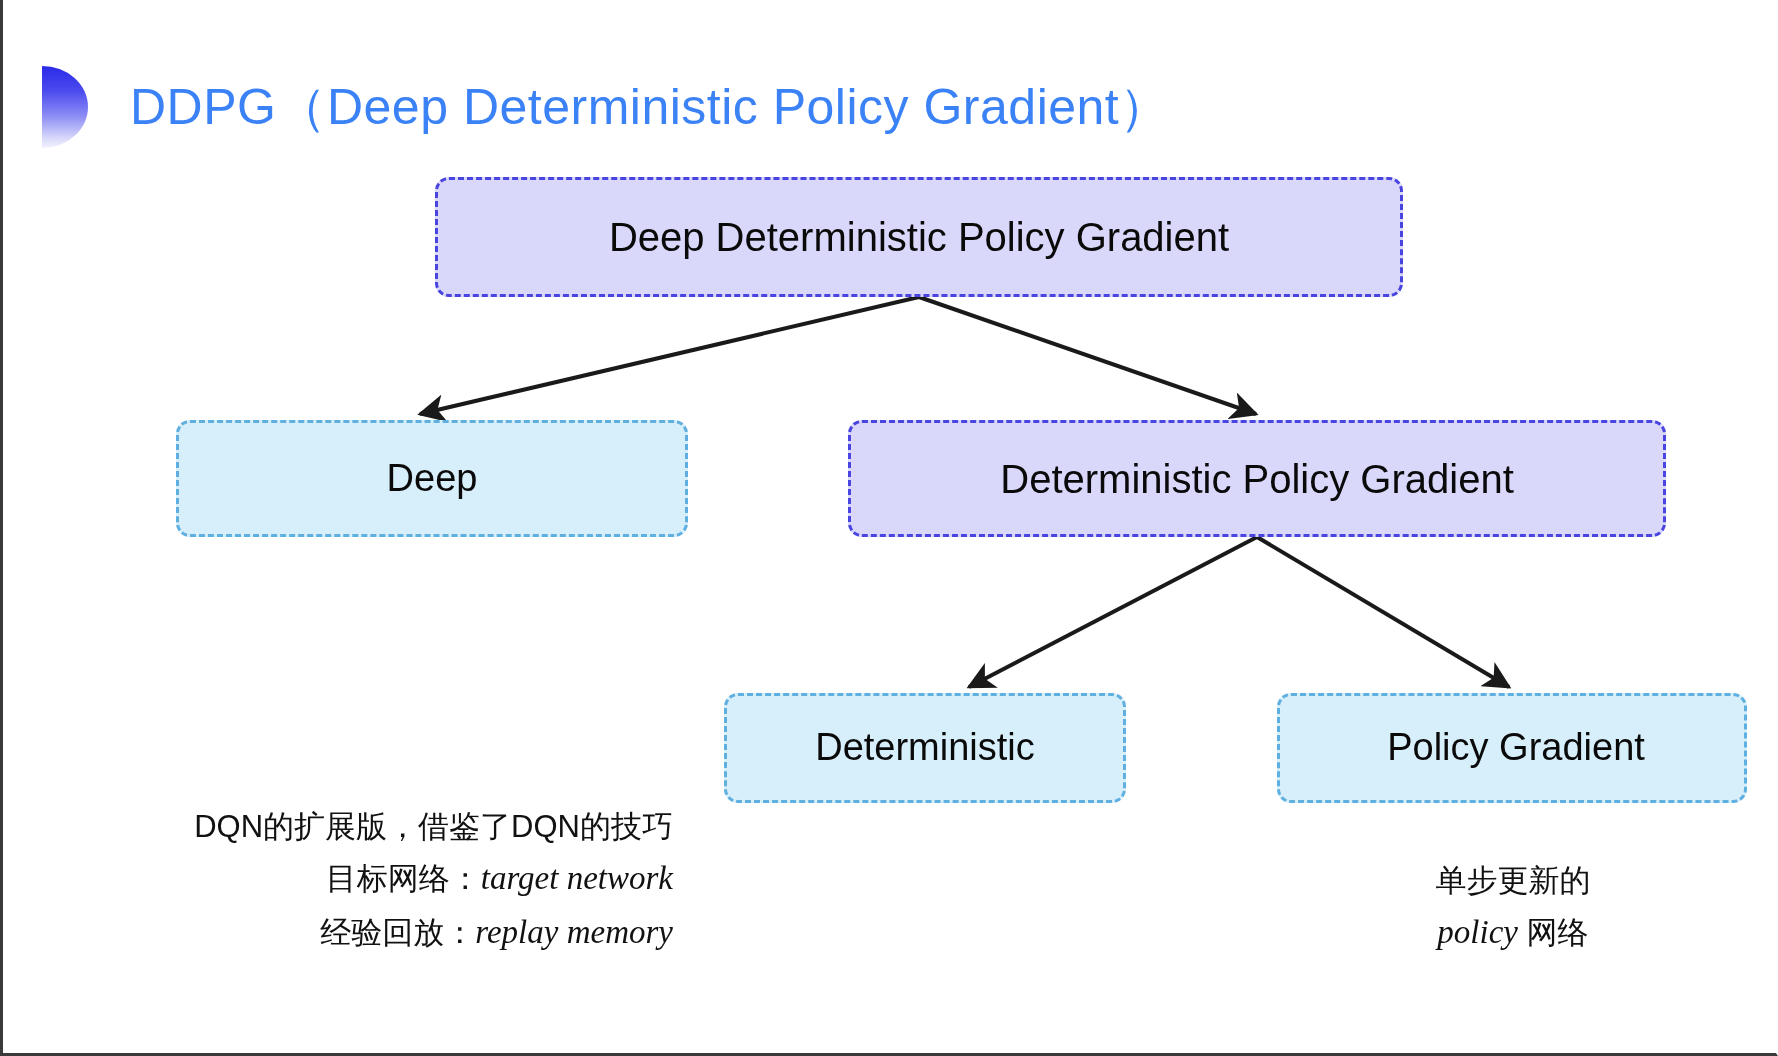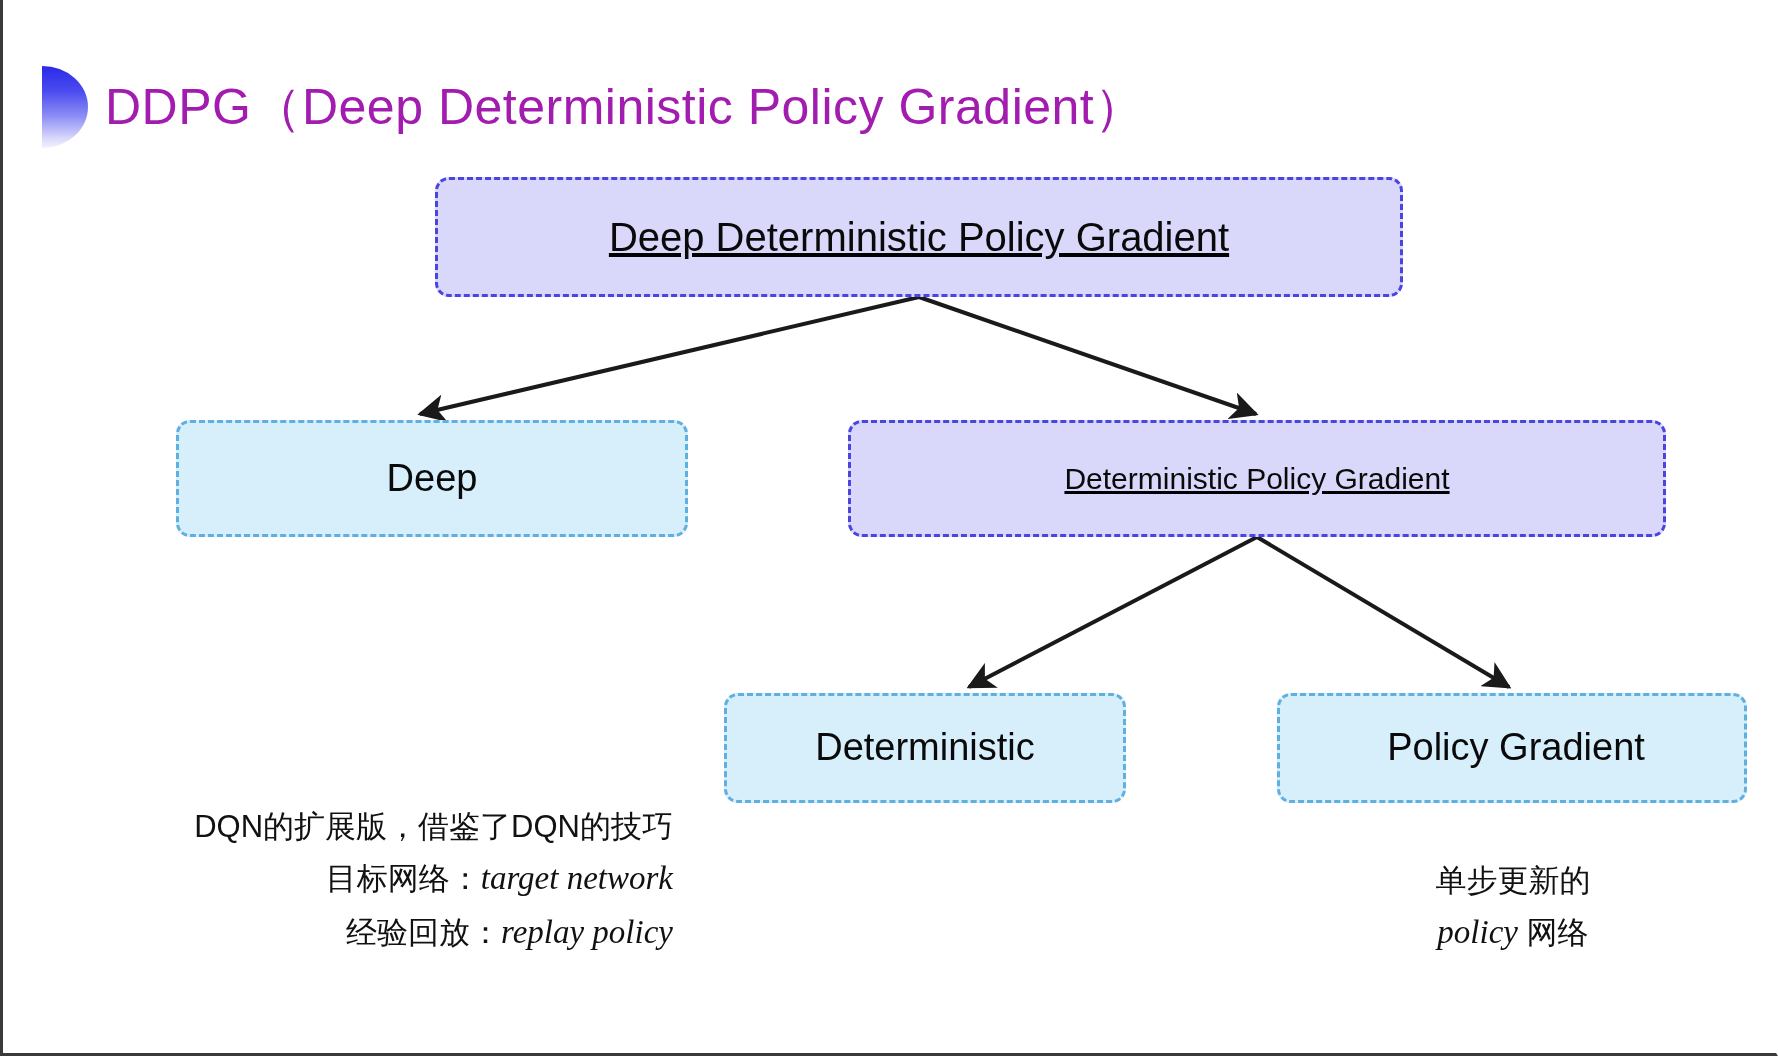"DDPG（Deep Deterministic Policy Gradient）" .title-text { color: #a21caf -> #3b82f6; margin-left: 17px -> 42px }
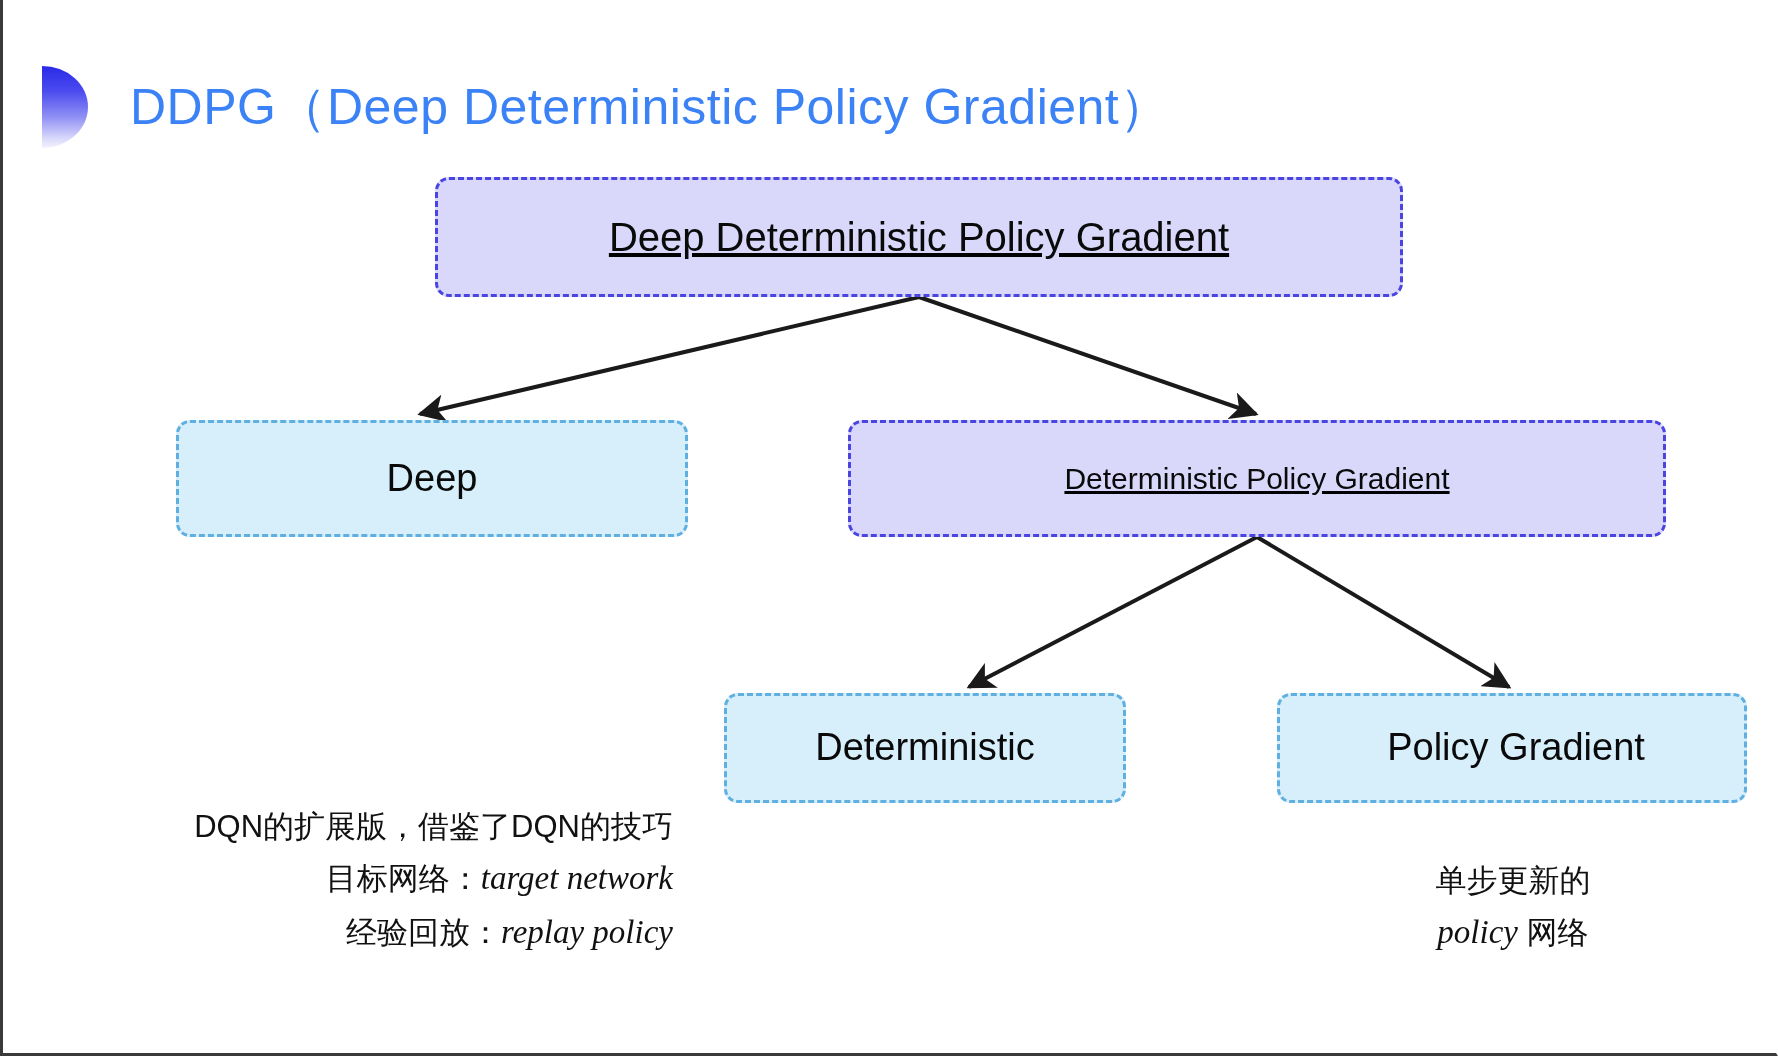"Deep Deterministic Policy Gradient" .node.purple { text-decoration: underline -> none }
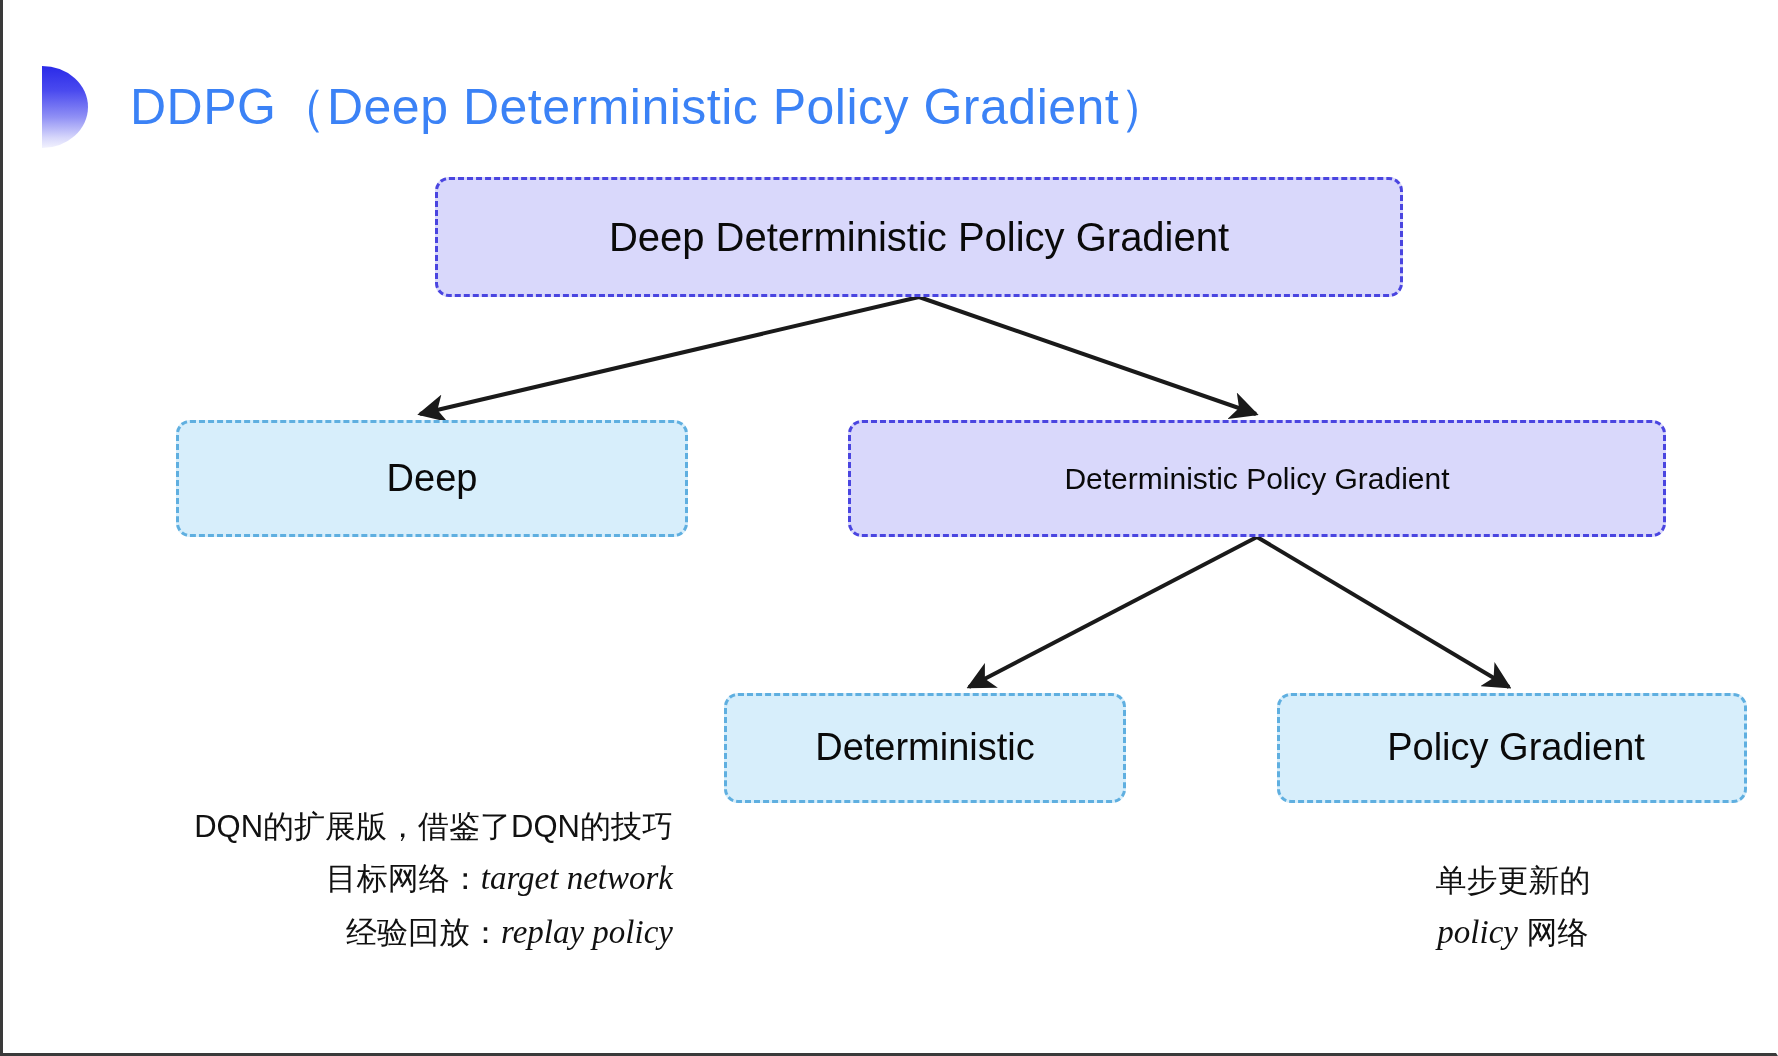"Deterministic Policy Gradient" #node-dpg .node-label { font-size: 30px -> 40px }
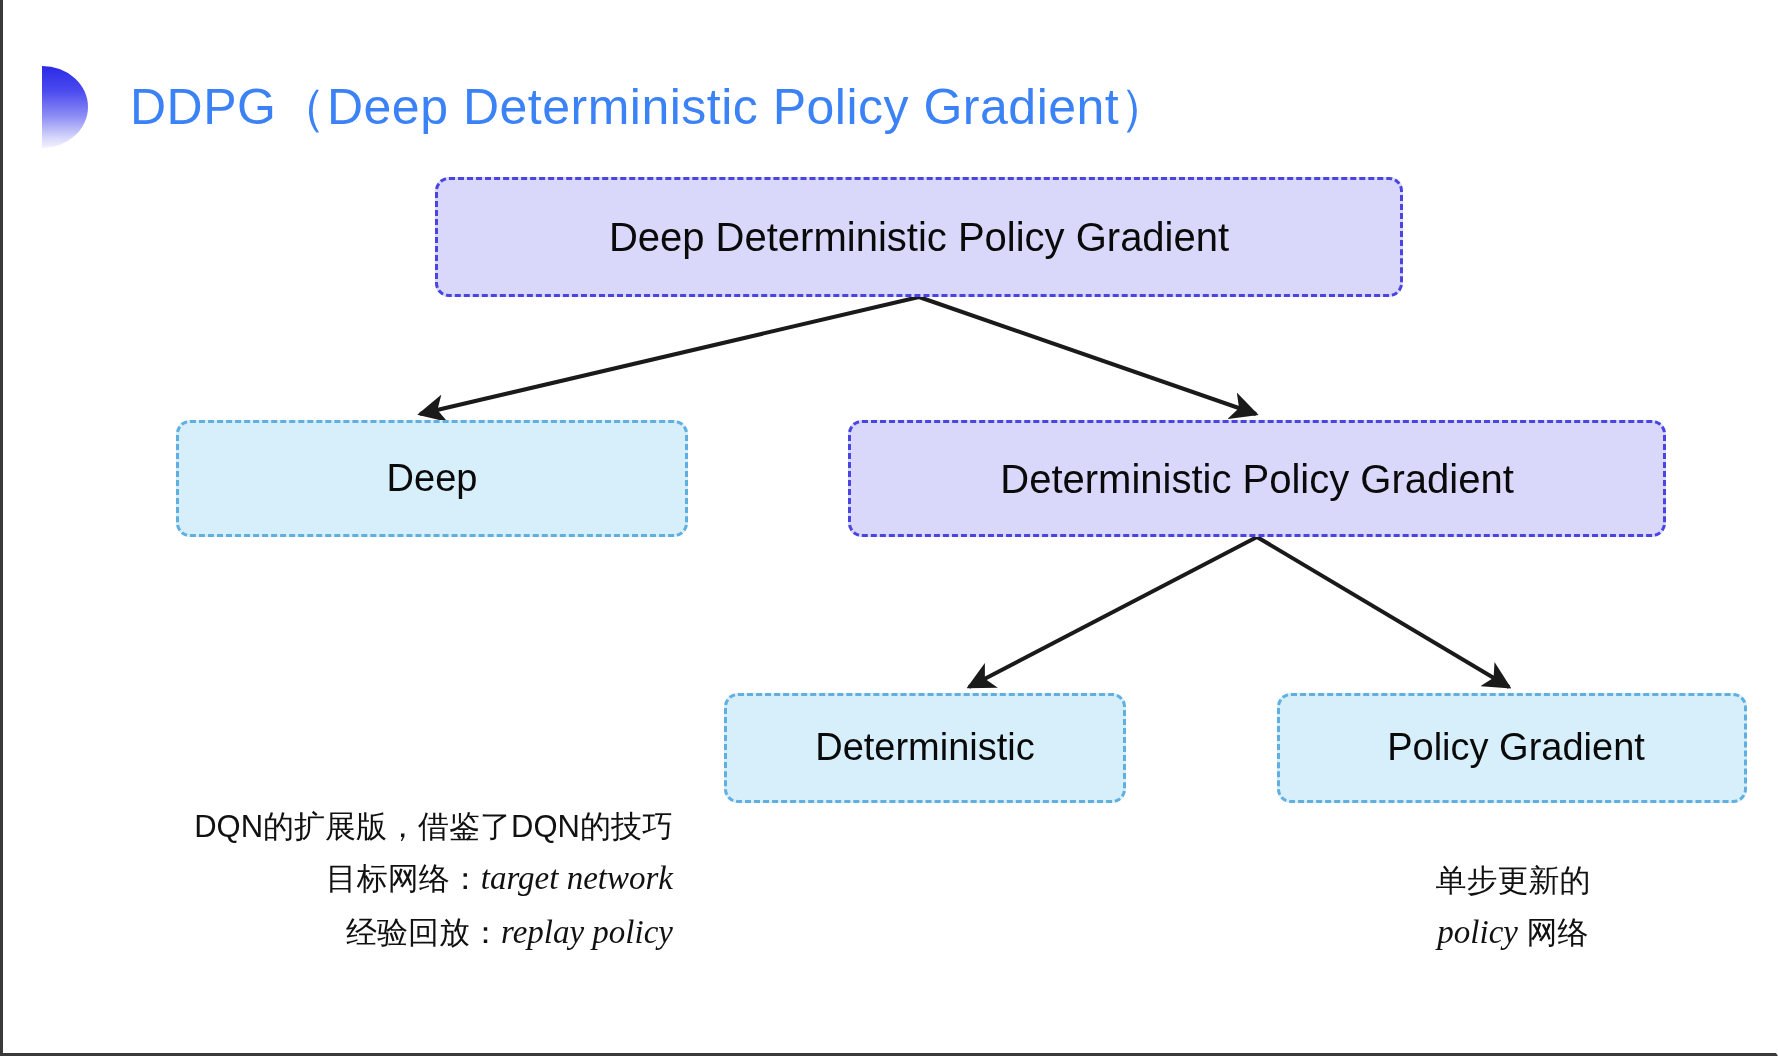"replay policy" span.ital { text: policy -> memory }
